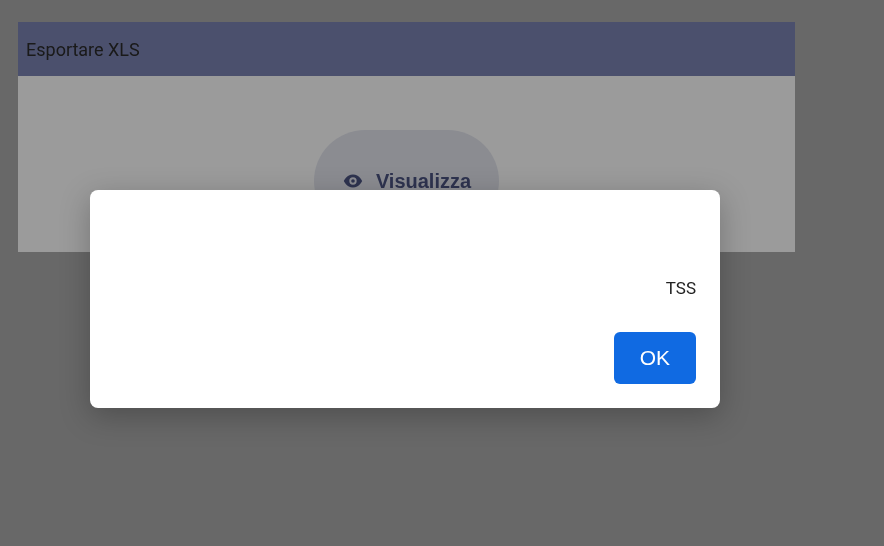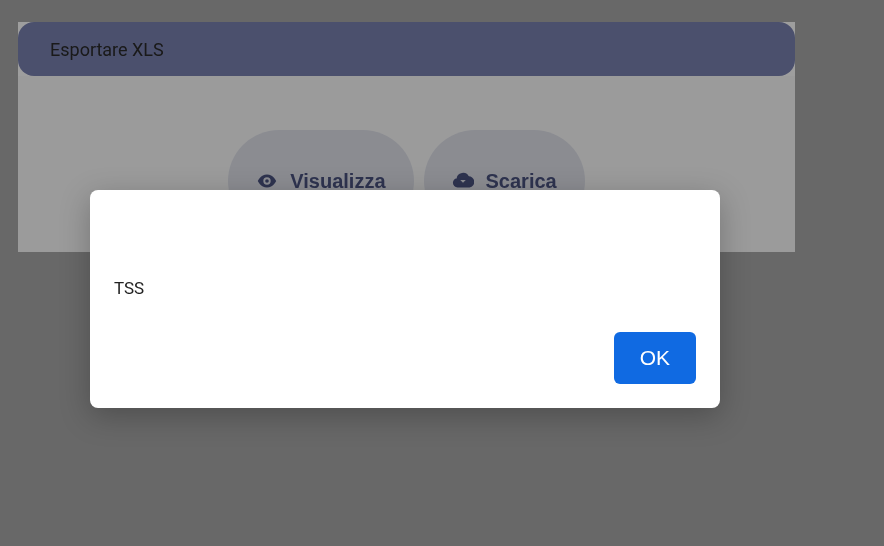"Esportare XLS" .header-bar { border-radius: 16px -> none; padding-left: 32px -> 8px }
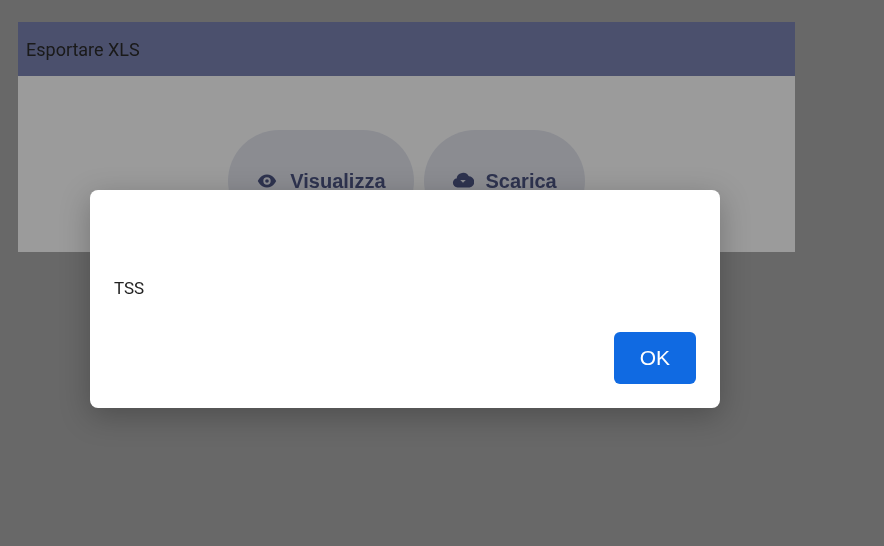"Scarica" button.pill-btn { html: <button> <span> <svg> <path></path> <path></path> <path></path> </svg> </span> <span>Scarica</span> </button> -> none }
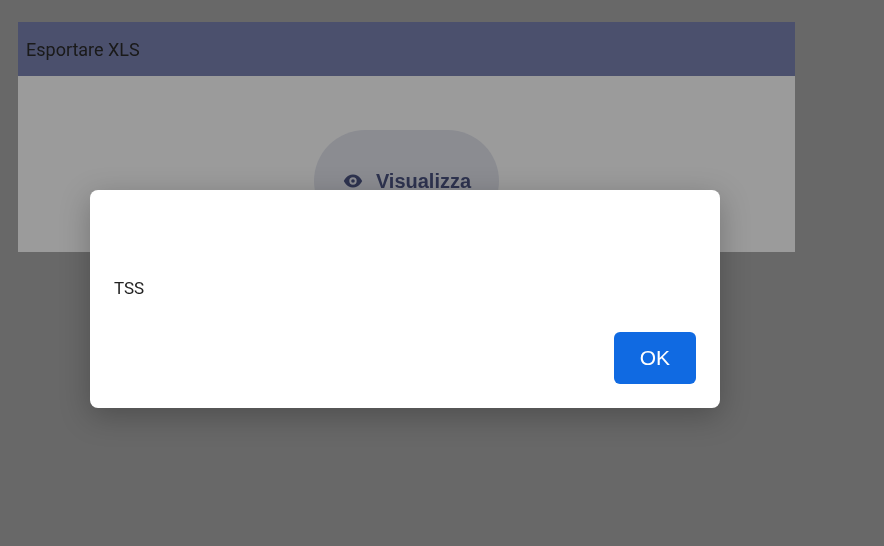"TSS" .modal-body { text-align: none -> right }
